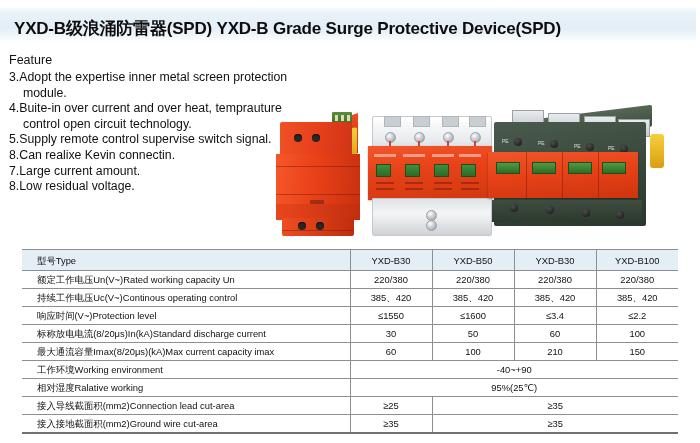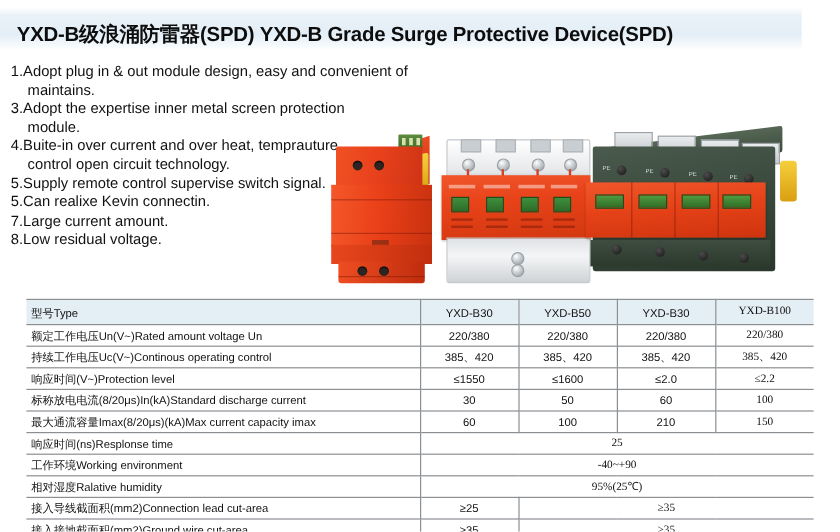"YXD-B级浪涌防雷器(SPD) YXD-B Grade Surge" .title-band { padding-left: none -> 28px }
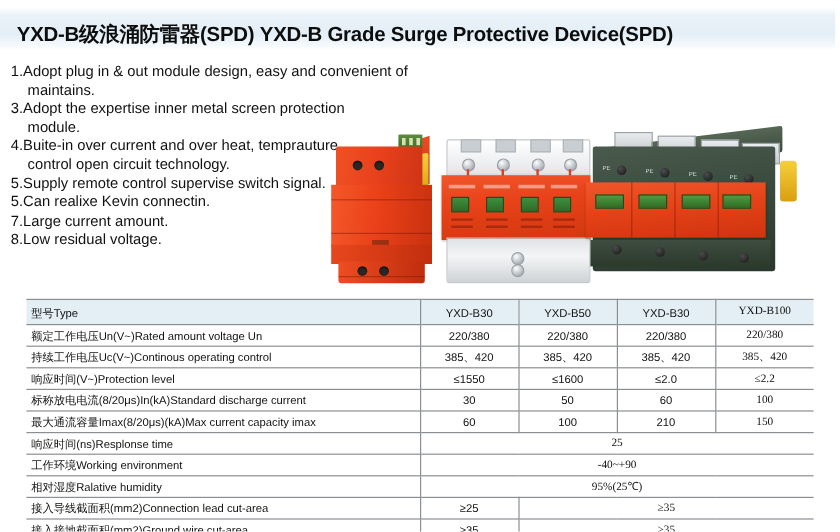"Feature" div.feature-heading { html: none -> <div>Feature</div> }
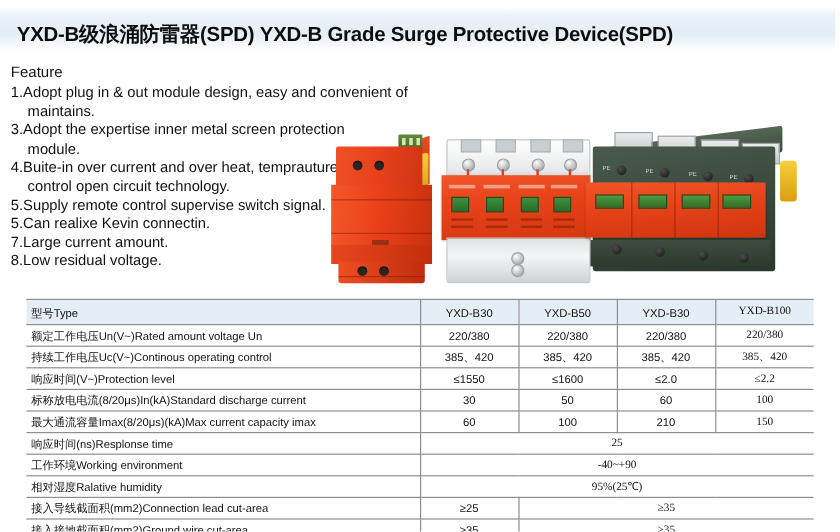"1.Adopt plug in & out" li { html: <li>1.Adopt plug in &amp; out module design, easy and convenient of maintains.</li> -> none }
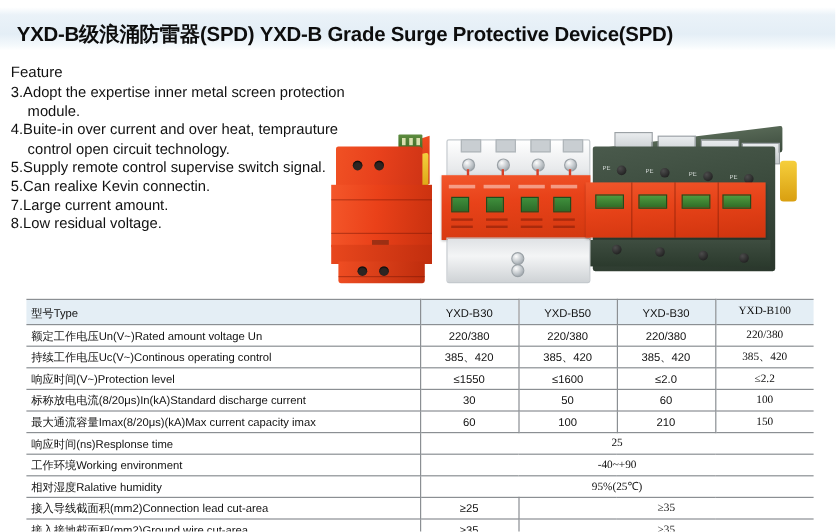"5.Can realixe Kevin connectin." li { text: 5.Can -> 8.Can }
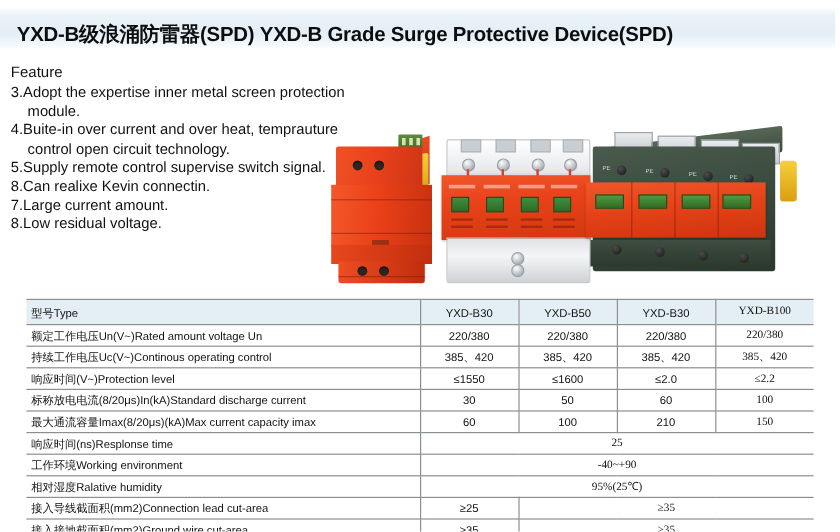"型号Type" .spec-table th, .spec-table td { padding: 0 4px -> 0 15px }
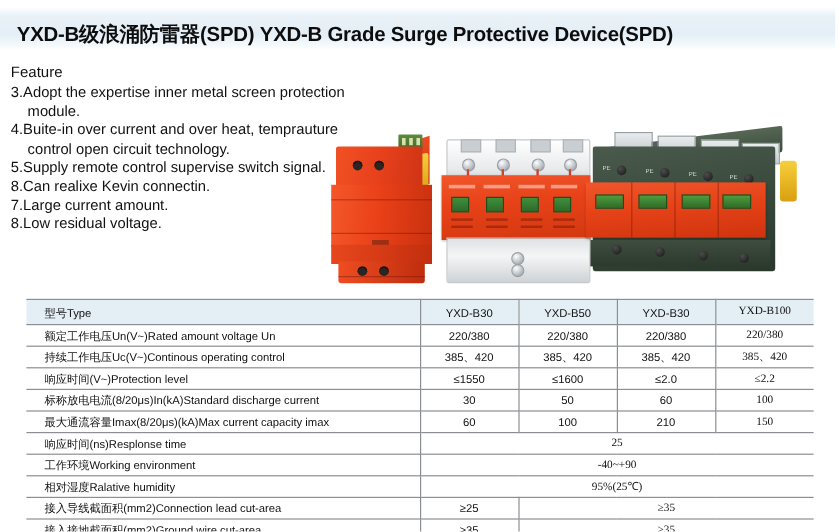"YXD-B100" .spec-table tr td:last-child, .spec-table tr th:last-child { font-family: Liberation Serif, serif -> none }
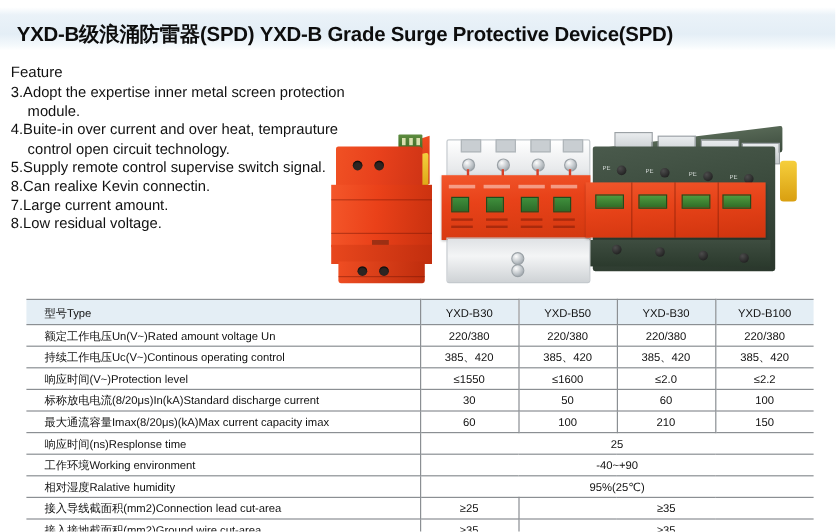"额定工作电压Un(V~)Rated amount voltage Un" td.lbl { text: amount voltage -> working capacity }
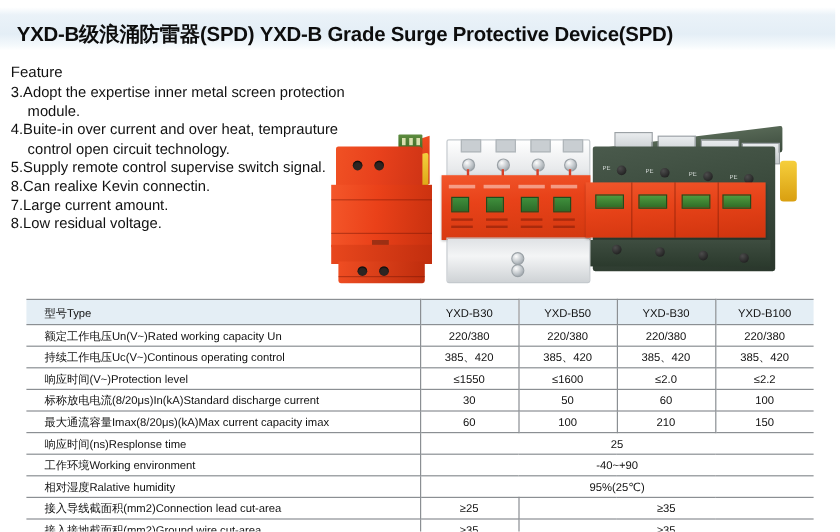"≤2.0" td.val { text: 2.0 -> 3.4 }
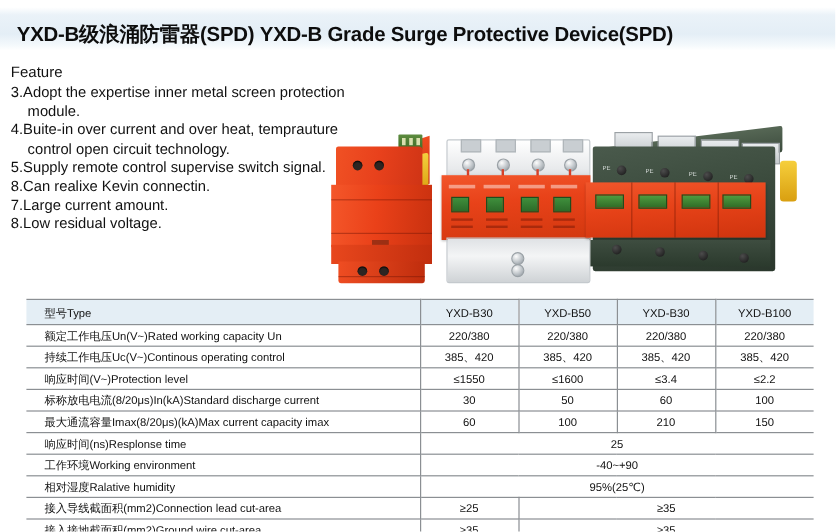"响应时间(ns)Resplonse time" tr { html: <tr> <td>响应时间(ns)Resplonse time</td> <td>25</td> </tr> -> none }
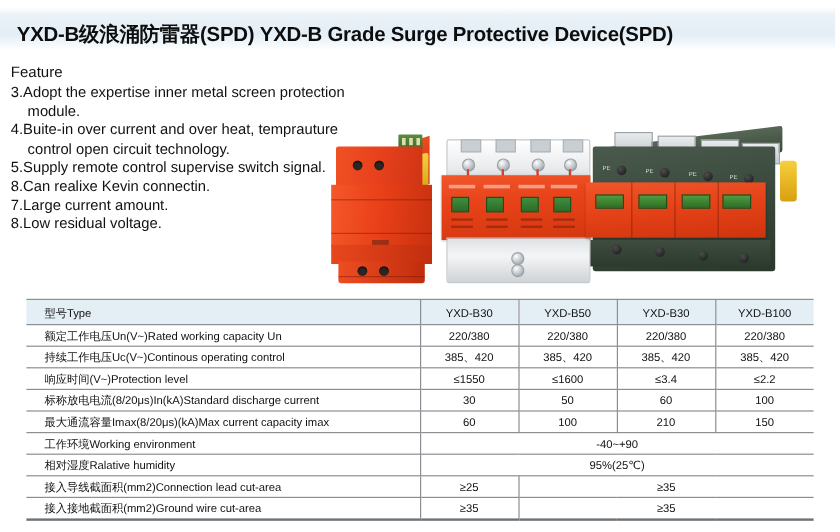"相对湿度Ralative humidity" td.lbl { text: humidity -> working }
